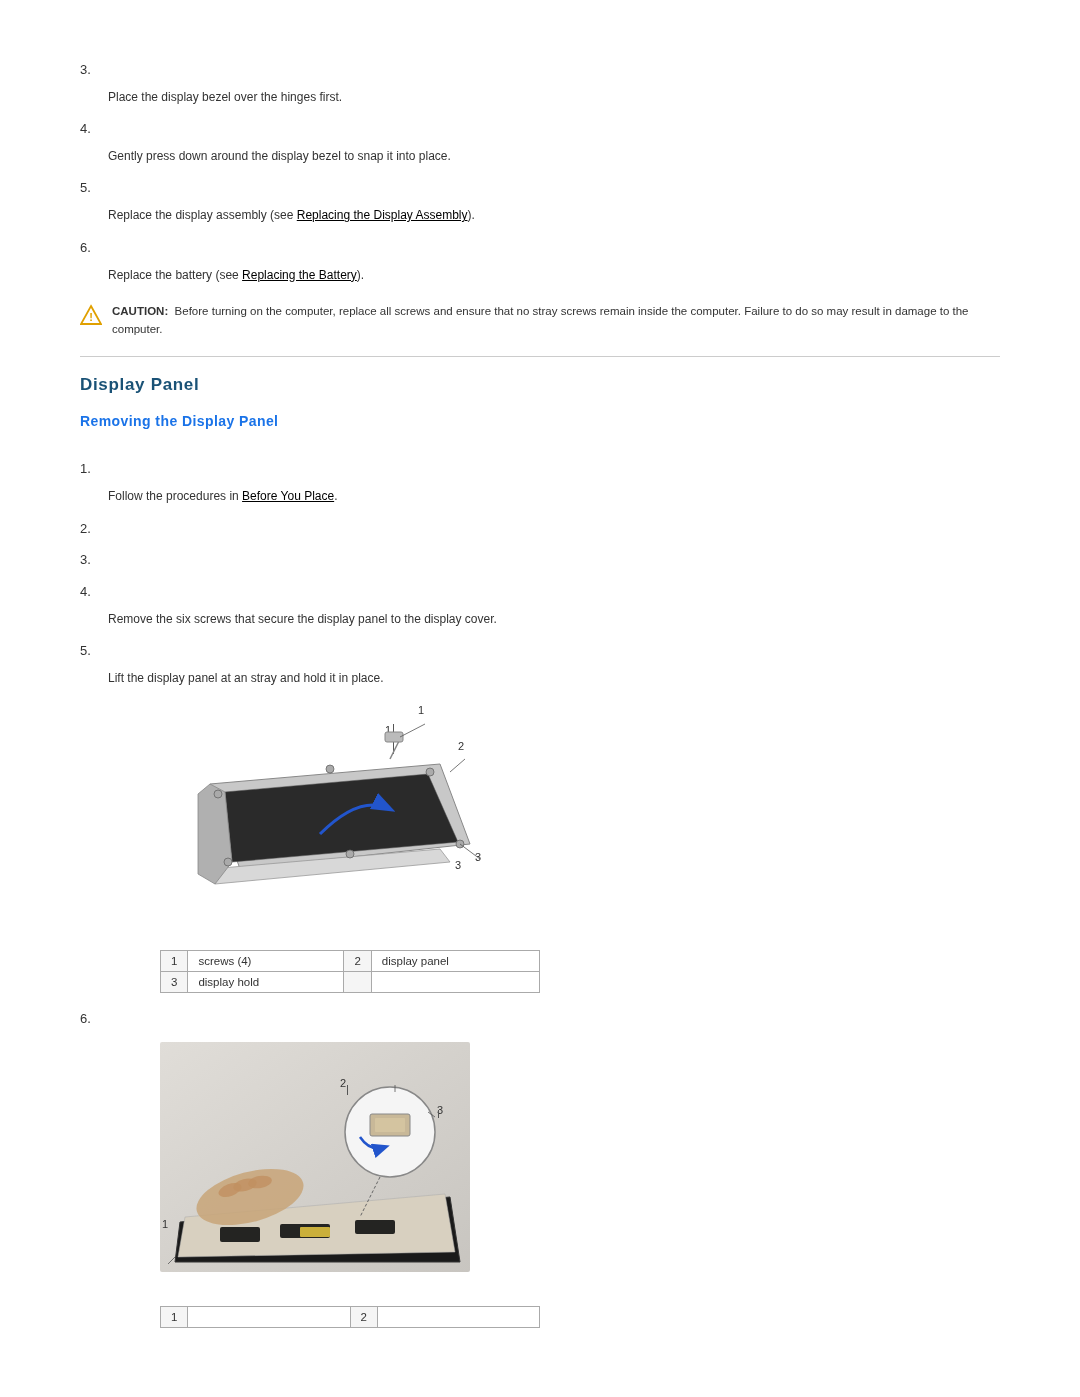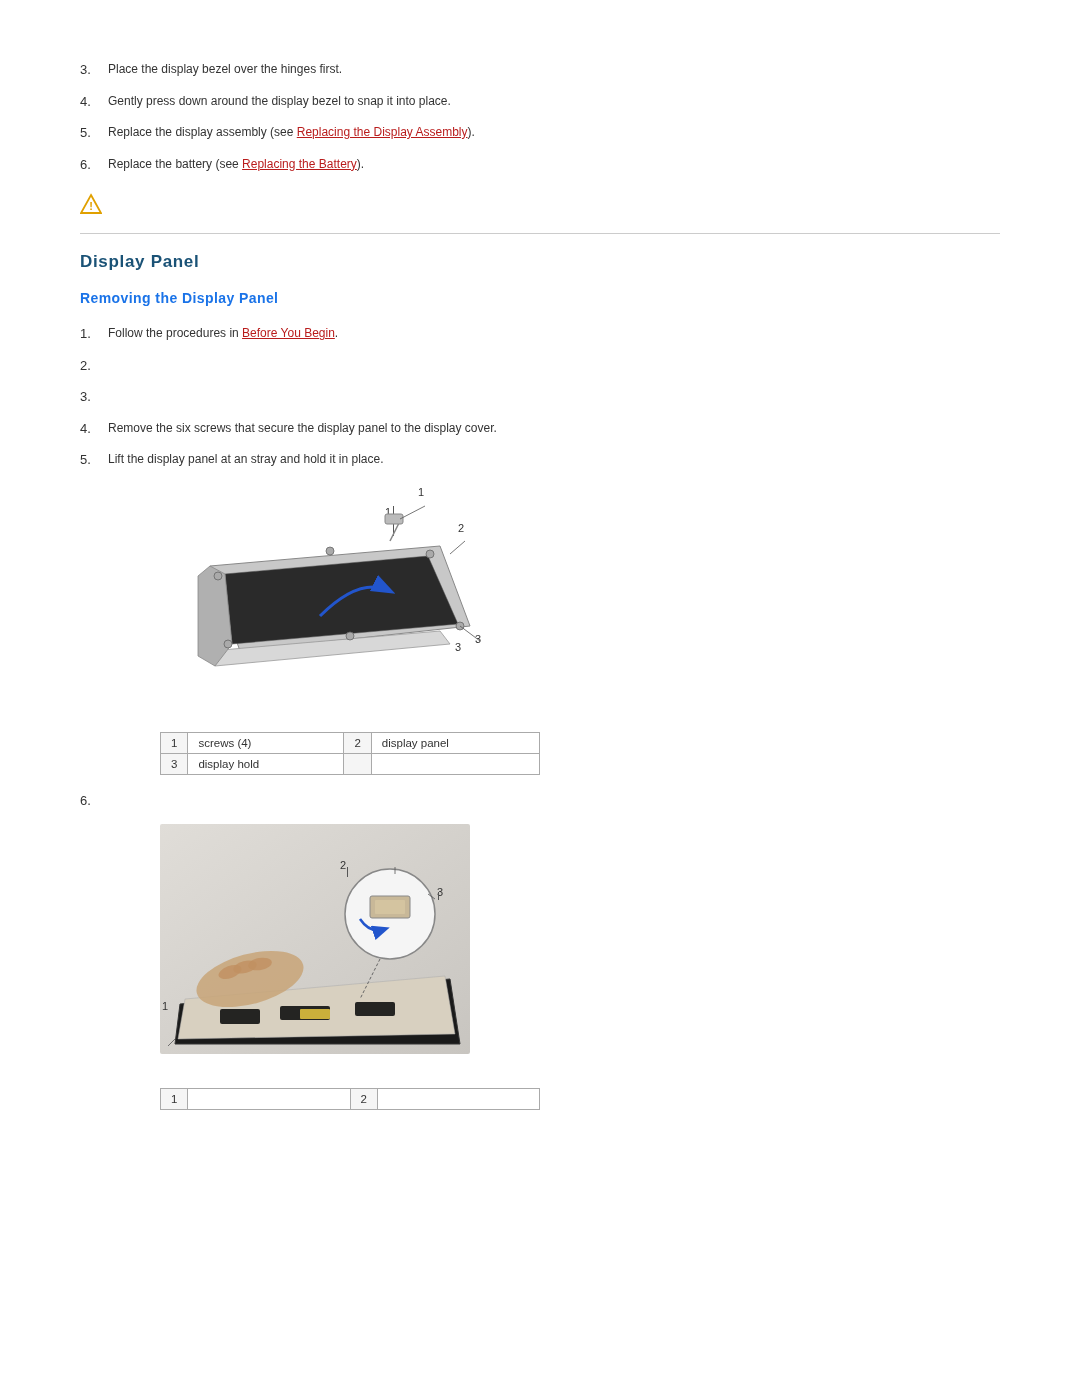"Place the display bezel over" .step-text { margin-top: none -> 28px }
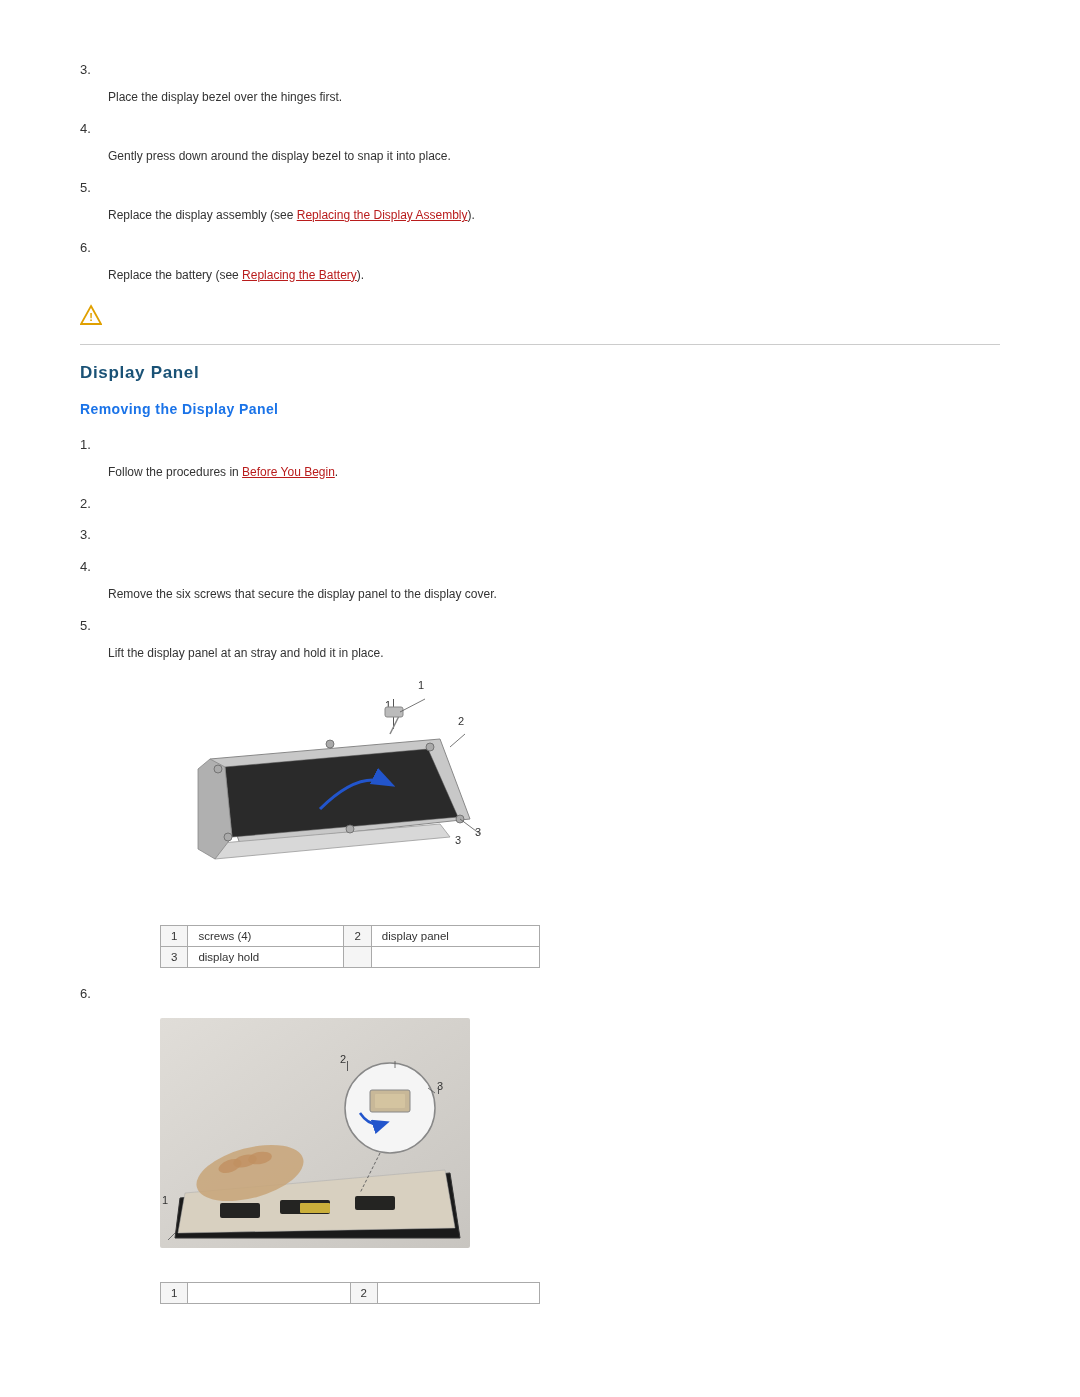"Replacing the Display Assembly" a { color: #b91c1c -> #000000 }
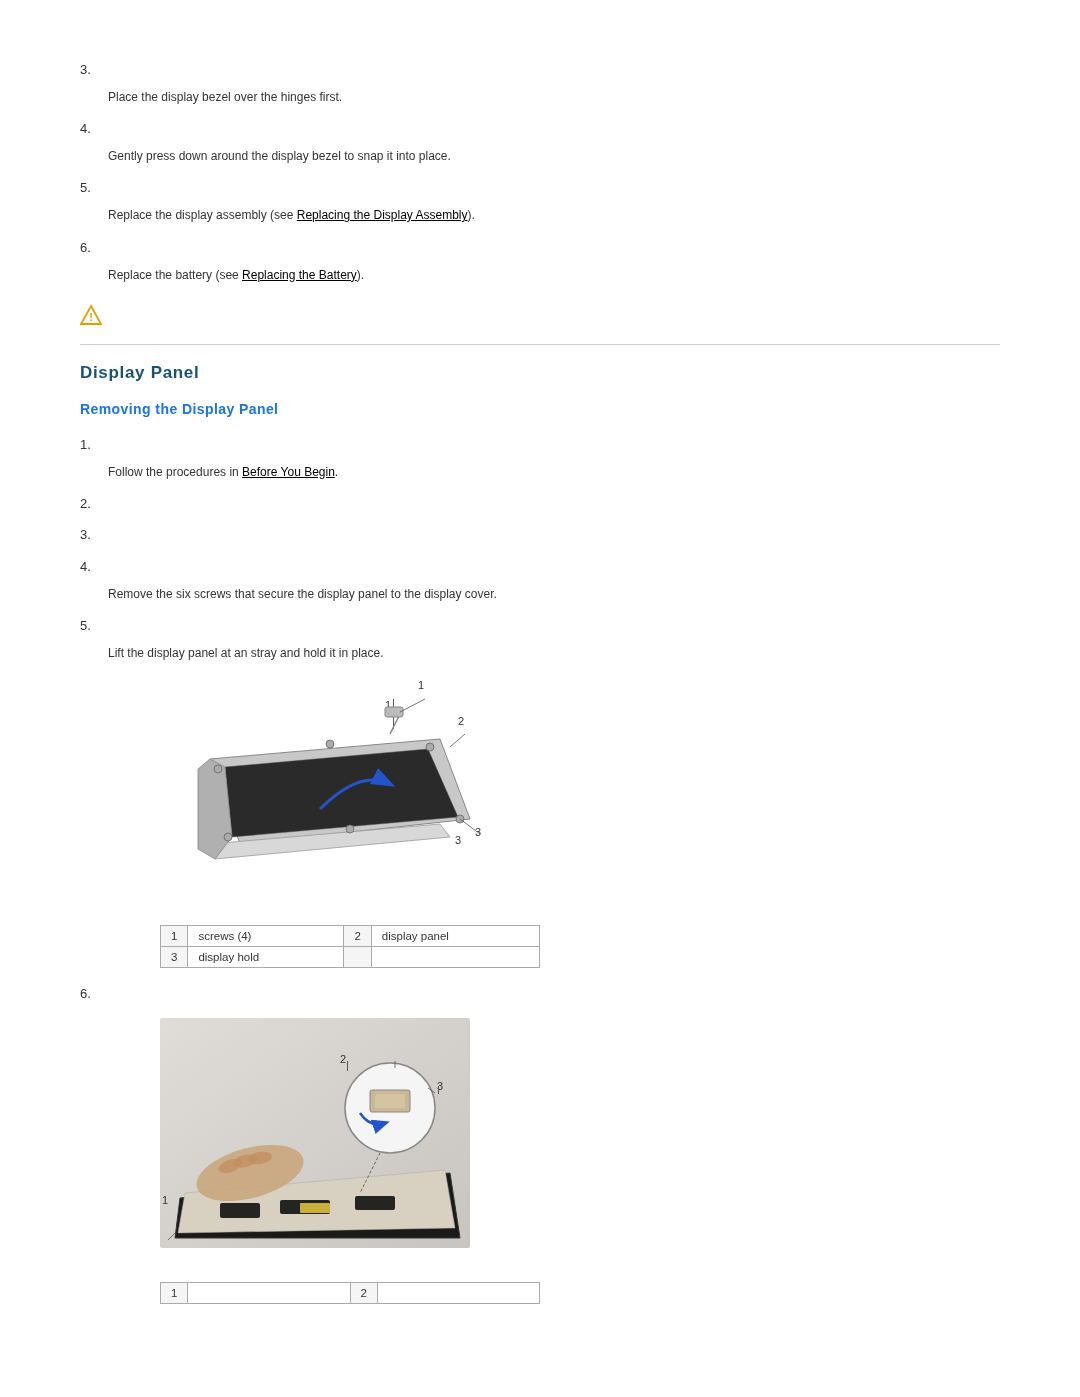"CAUTION: Before turning on the" p.caution-text { html: none -> <p> <span>CAUTION:</span> &nbsp;Before turning on the computer, replace all screws and ensure that no stray screws remain inside the computer. Failure to do so may result in damage to the computer. </p> }
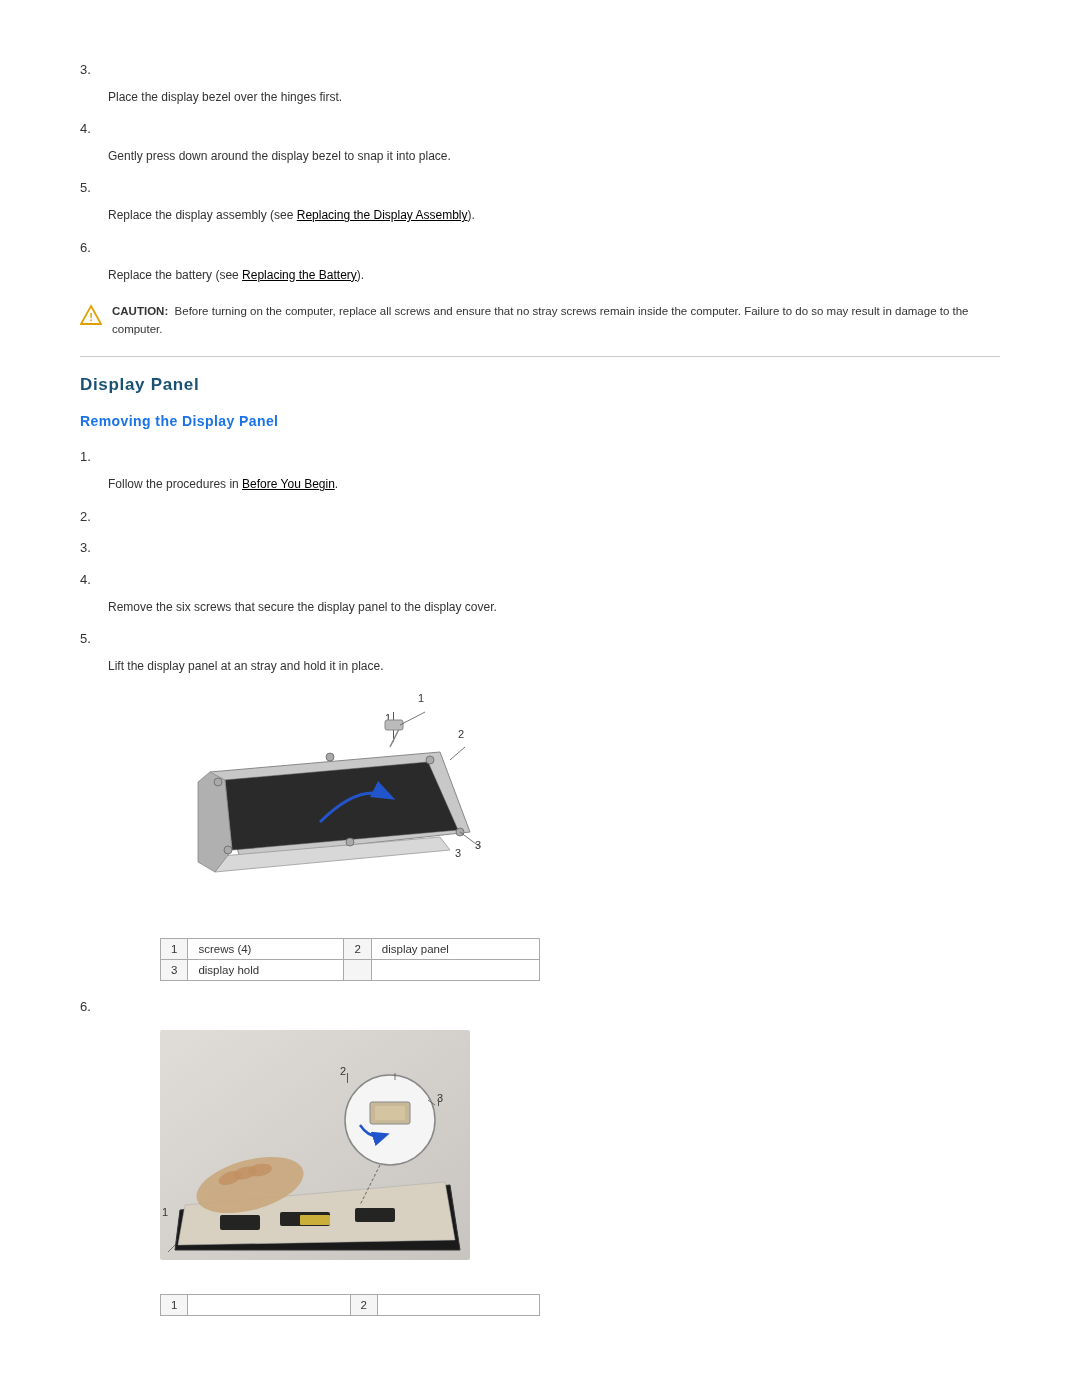"Removing the Display Panel" .subsection-title { margin: 0 0 18px 0 -> 0 0 30px 0 }
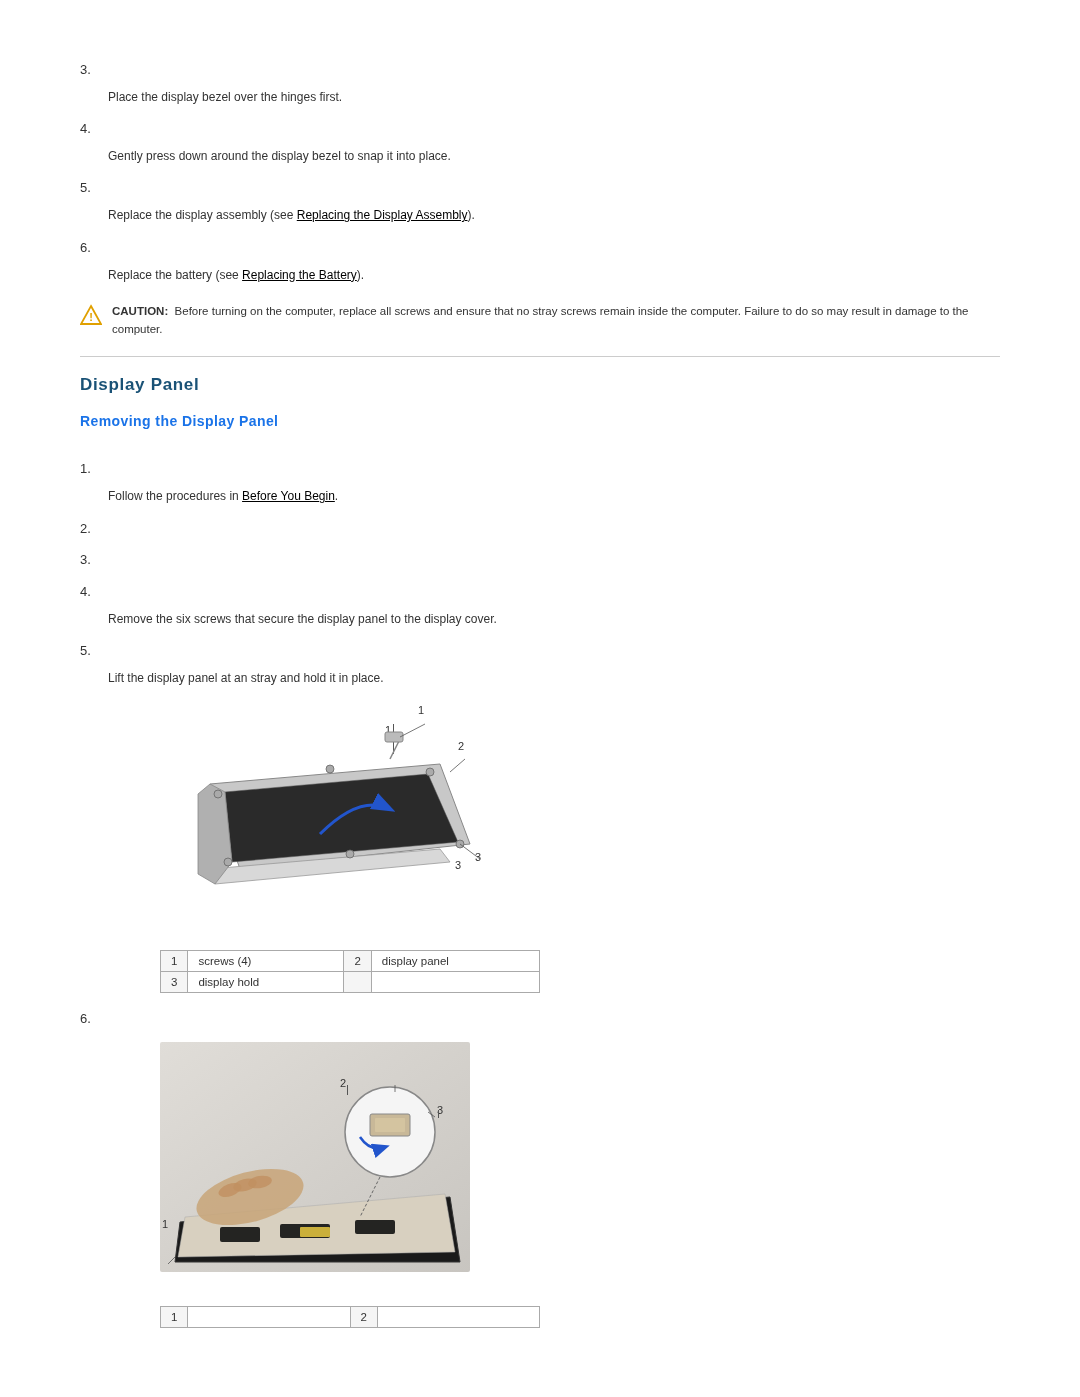"Before You Begin" a { text: Begin -> Place }
